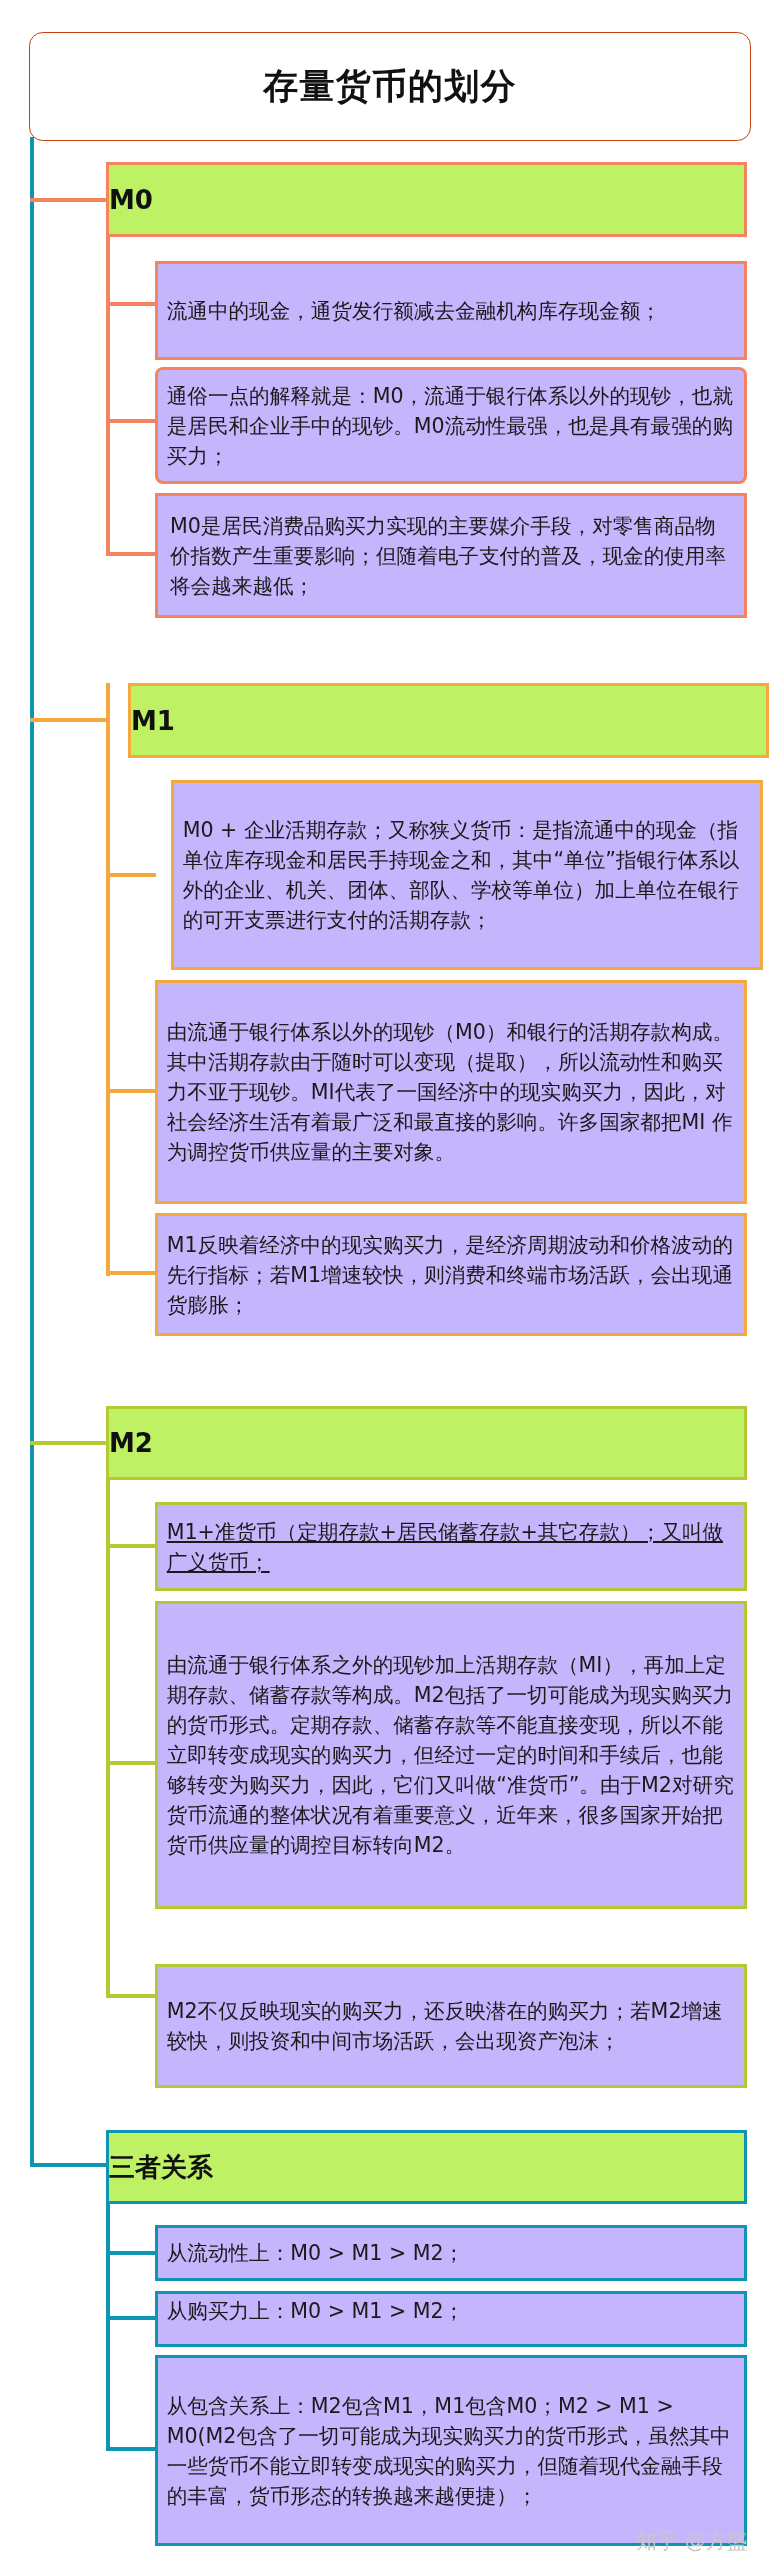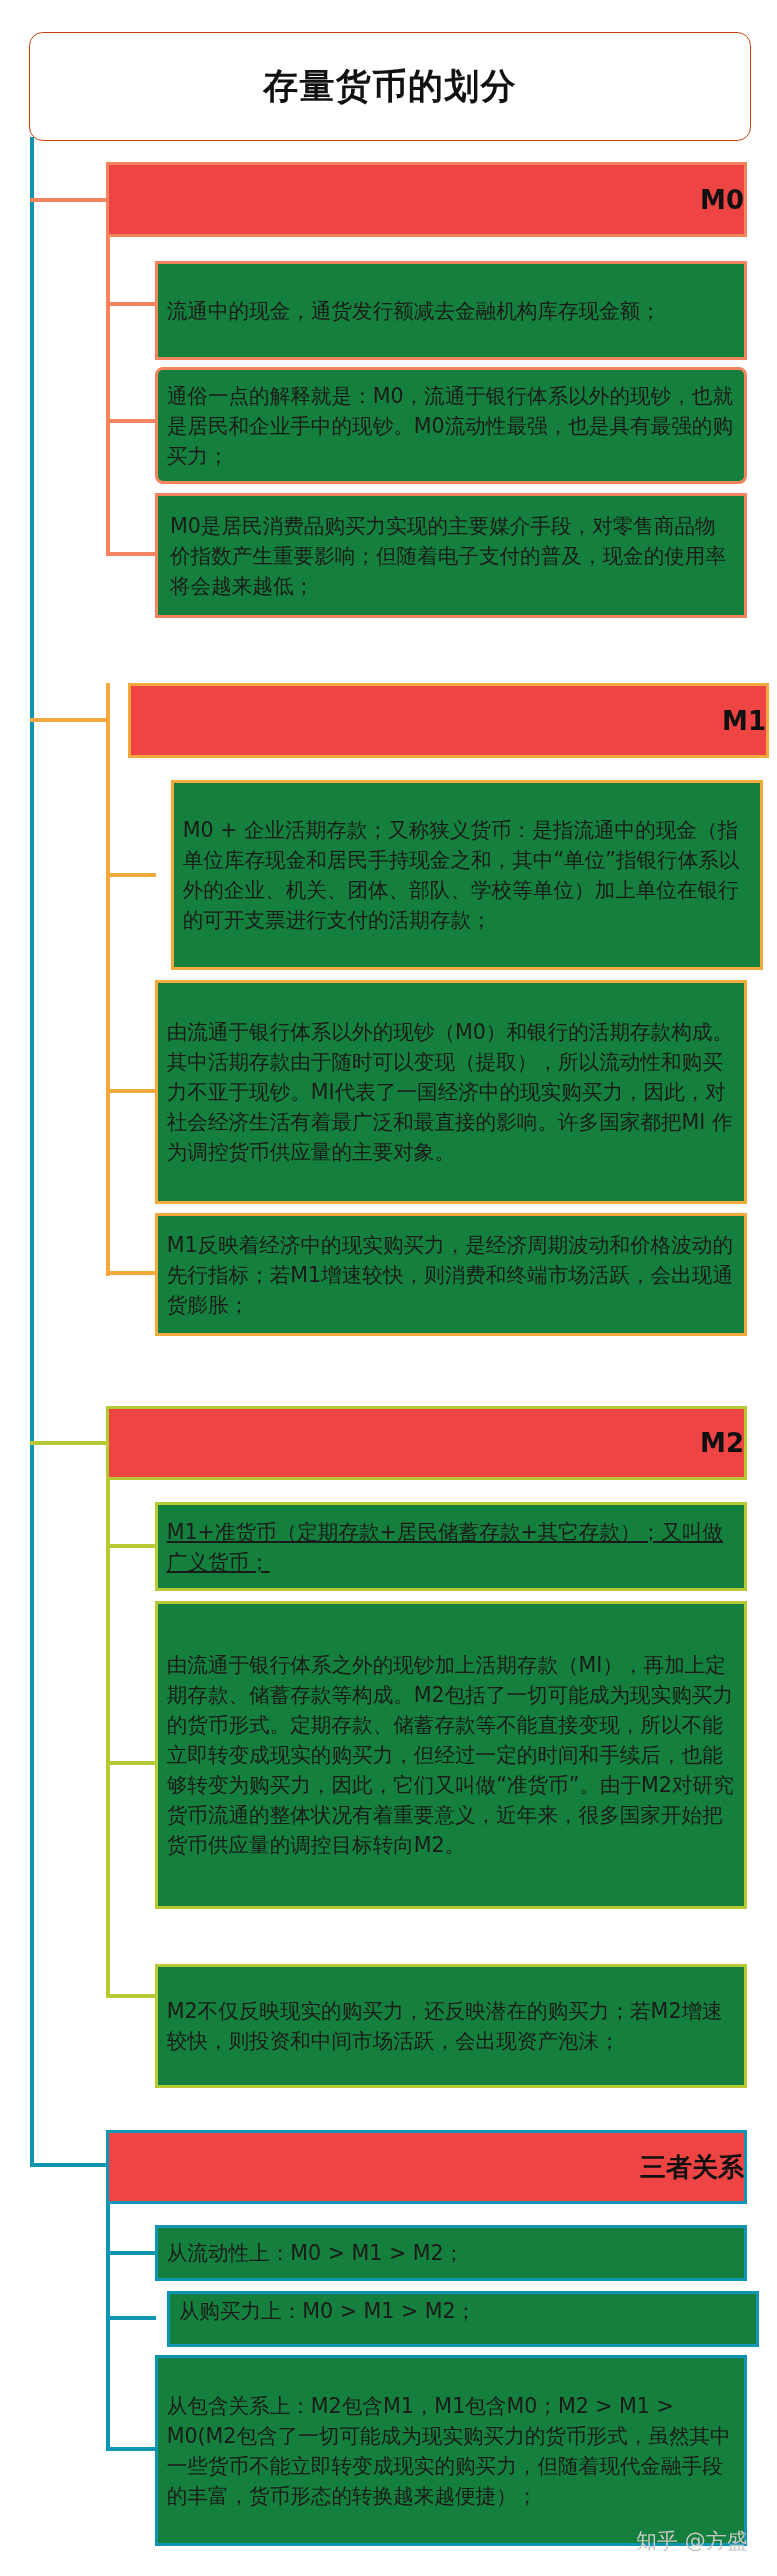"M0" .head-box { background: #ef4444 -> #bef264; justify-content: flex-end -> flex-start }
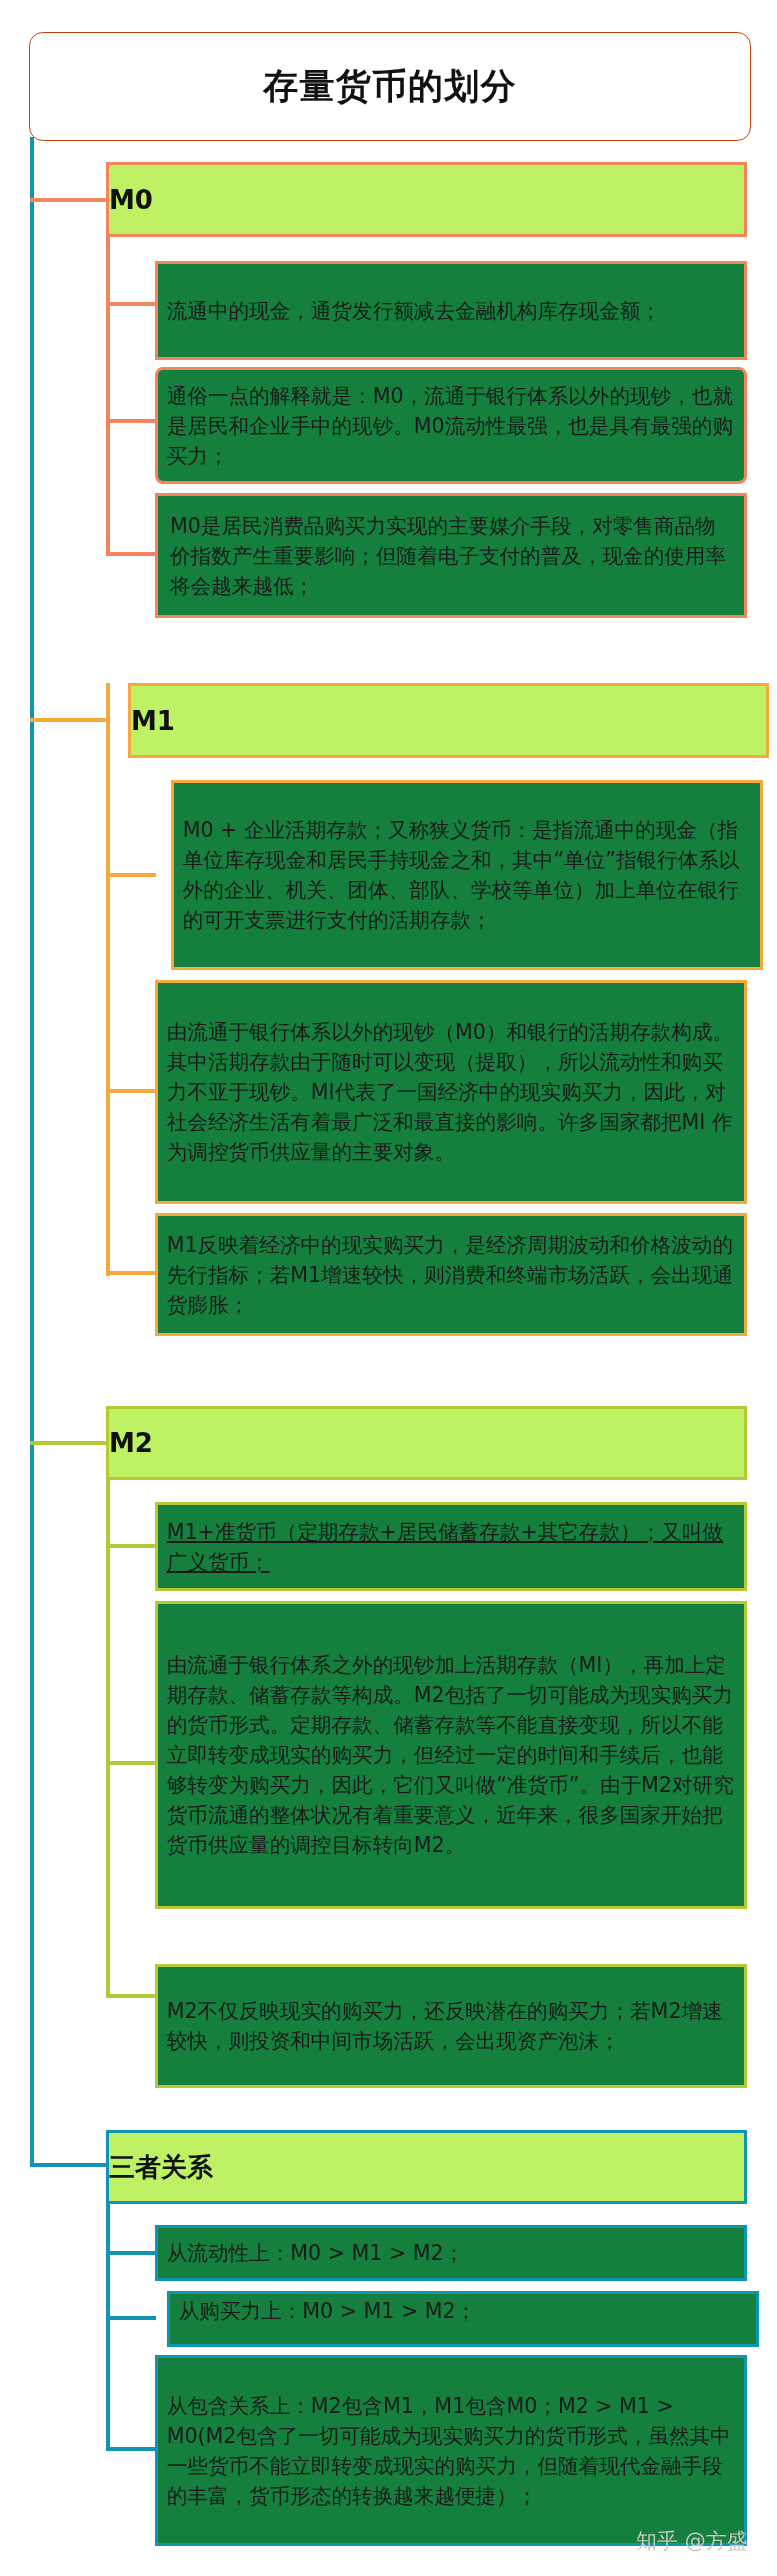"流通中的现金，通货发行额减去金融机构库存现金额；" .item-box { background: #15803d -> #c4b5fd }
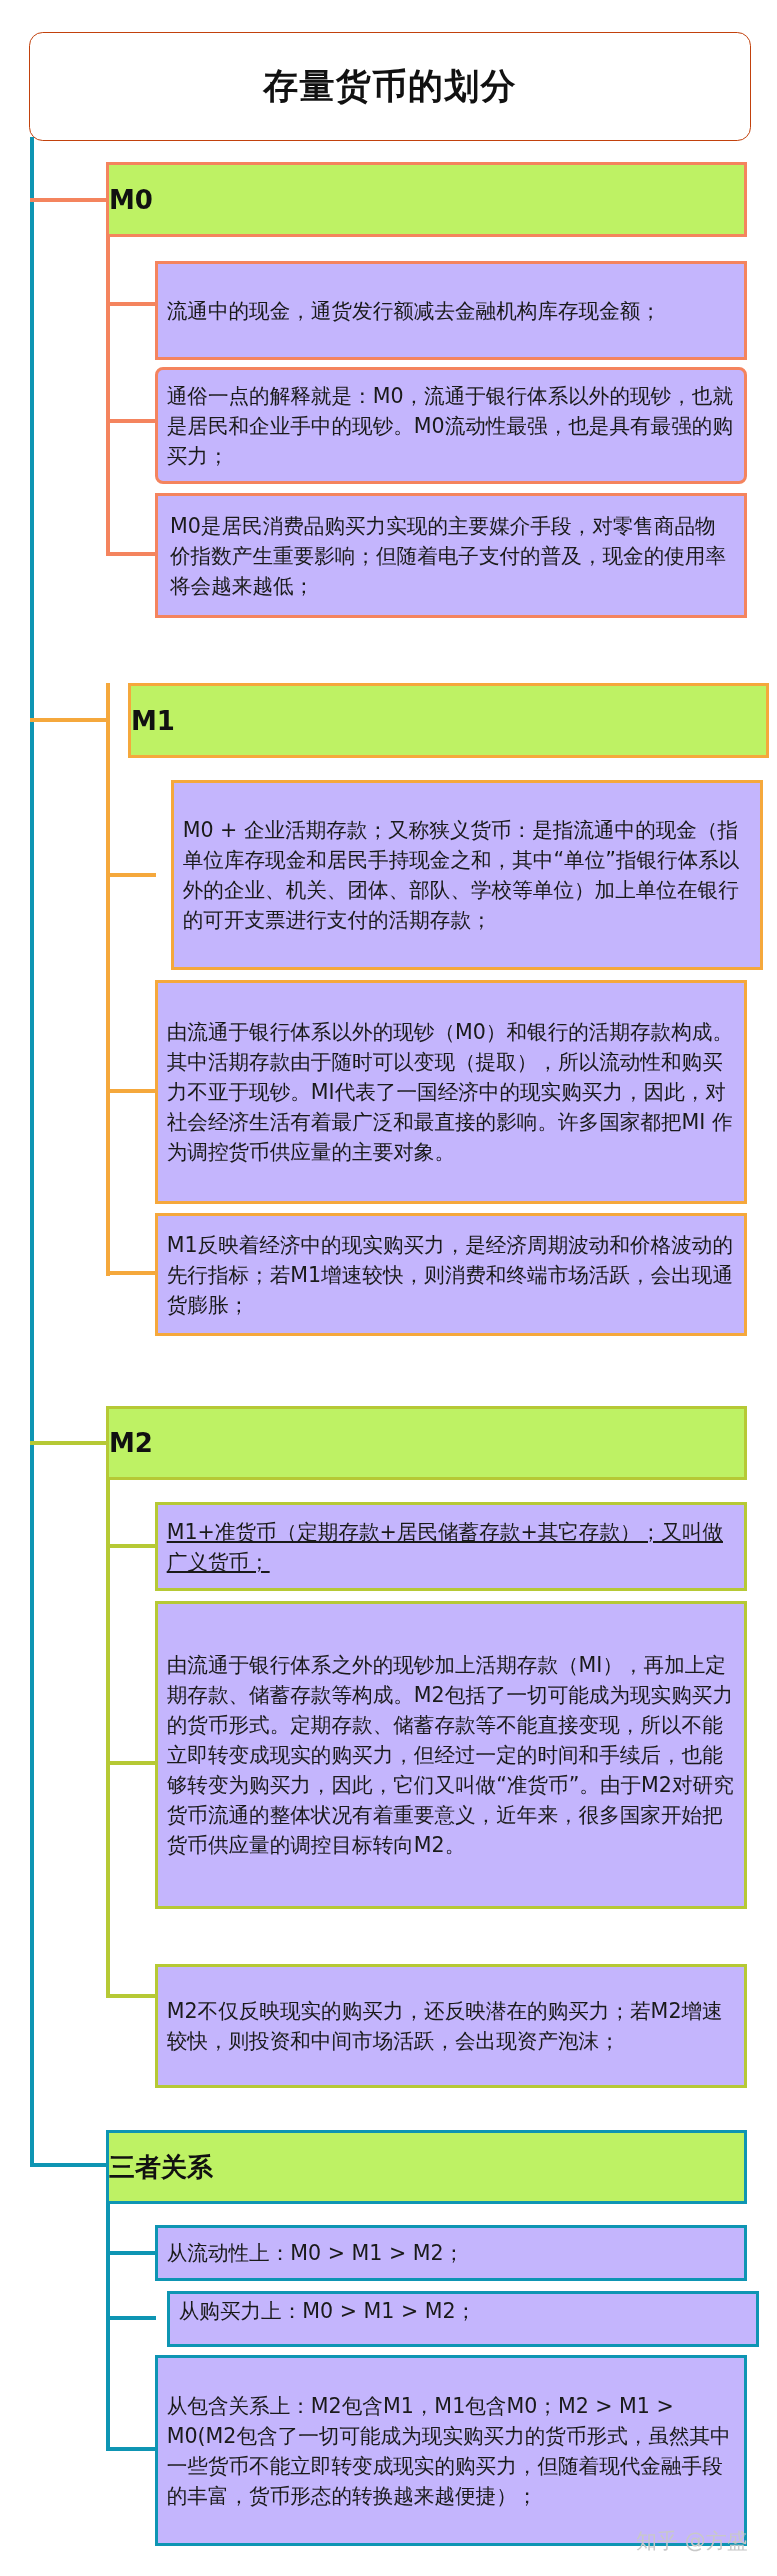"从购买力上：M0 > M1 > M2；" div.abs { margin-left: 12px -> none }
